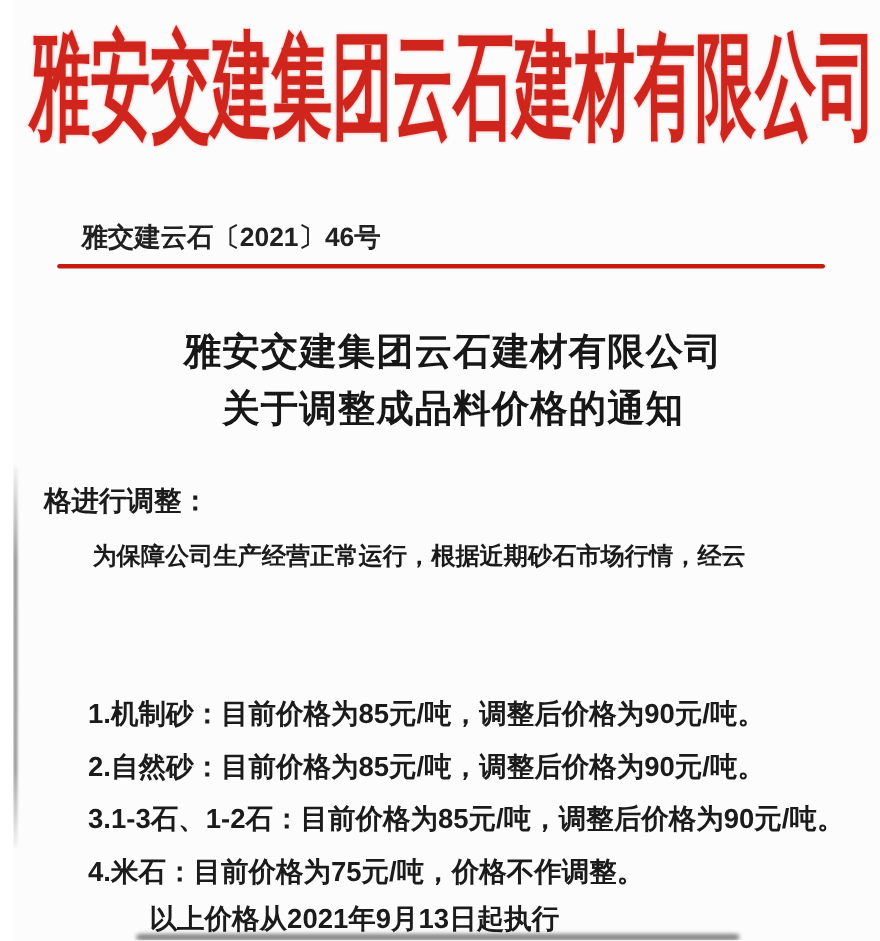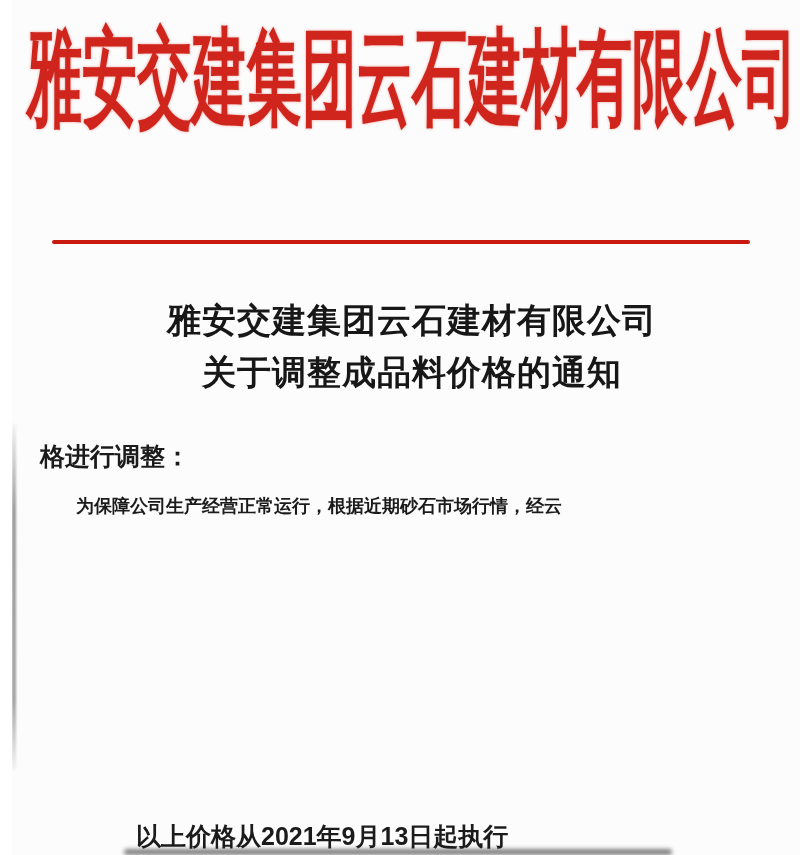"雅交建云石〔2021〕46号" span { html: none -> <span>雅交建云石〔2021〕46号</span> }
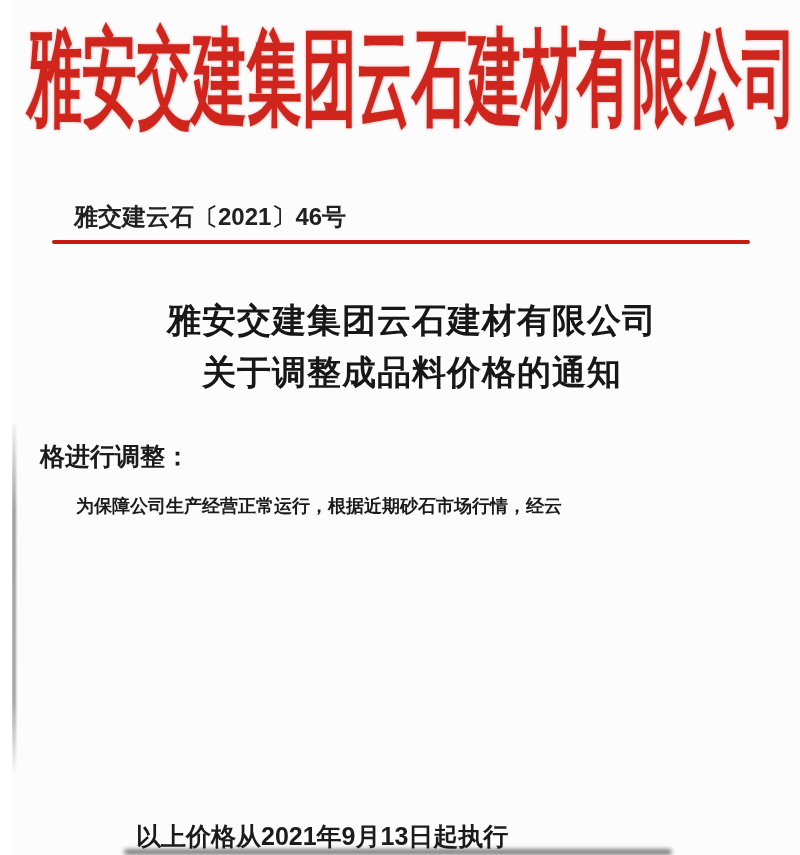"为保障公司生产经营正常运行，根据近期砂石市场行情，经云" .paragraph { font-size: 18px -> 22px }
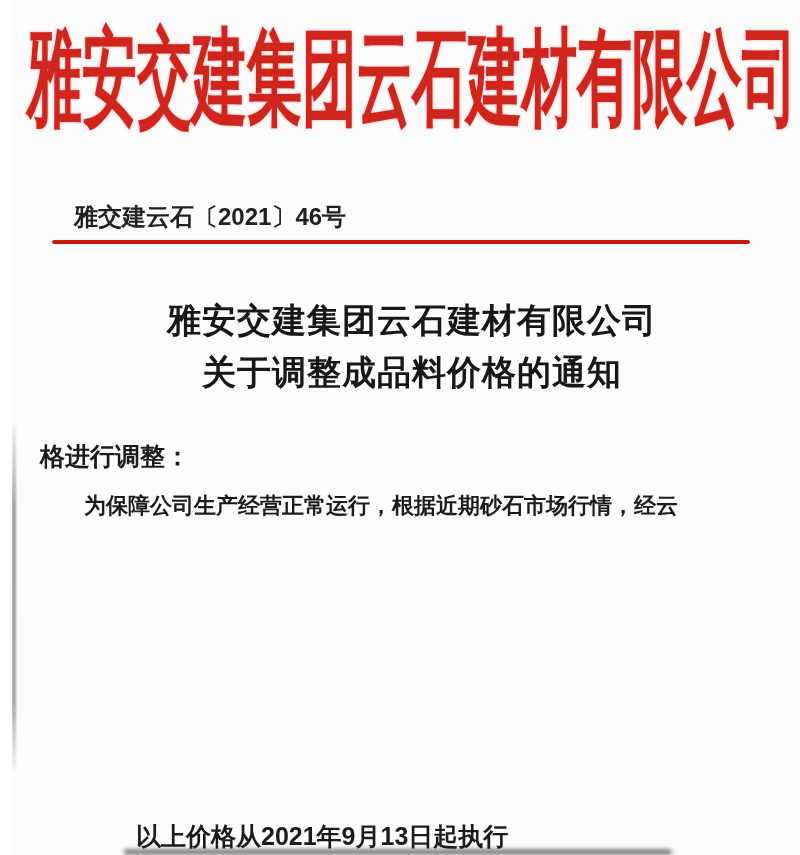"1.机制砂：目前价格为85元/吨，调整后价格为90元/吨。" div.items { html: none -> <div> <div>1.机制砂：目前价格为85元/吨，调整后价格为90元/吨。</div> <div>2.自然砂：目前价格为85元/吨，调整后价格为90元/吨。</div> <div>3.1-3石、1-2石：目前价格为85元/吨，调整后价格为90元/吨。</div> <div>4.米石：目前价格为75元/吨，价格不作调整。</div> </div> }
